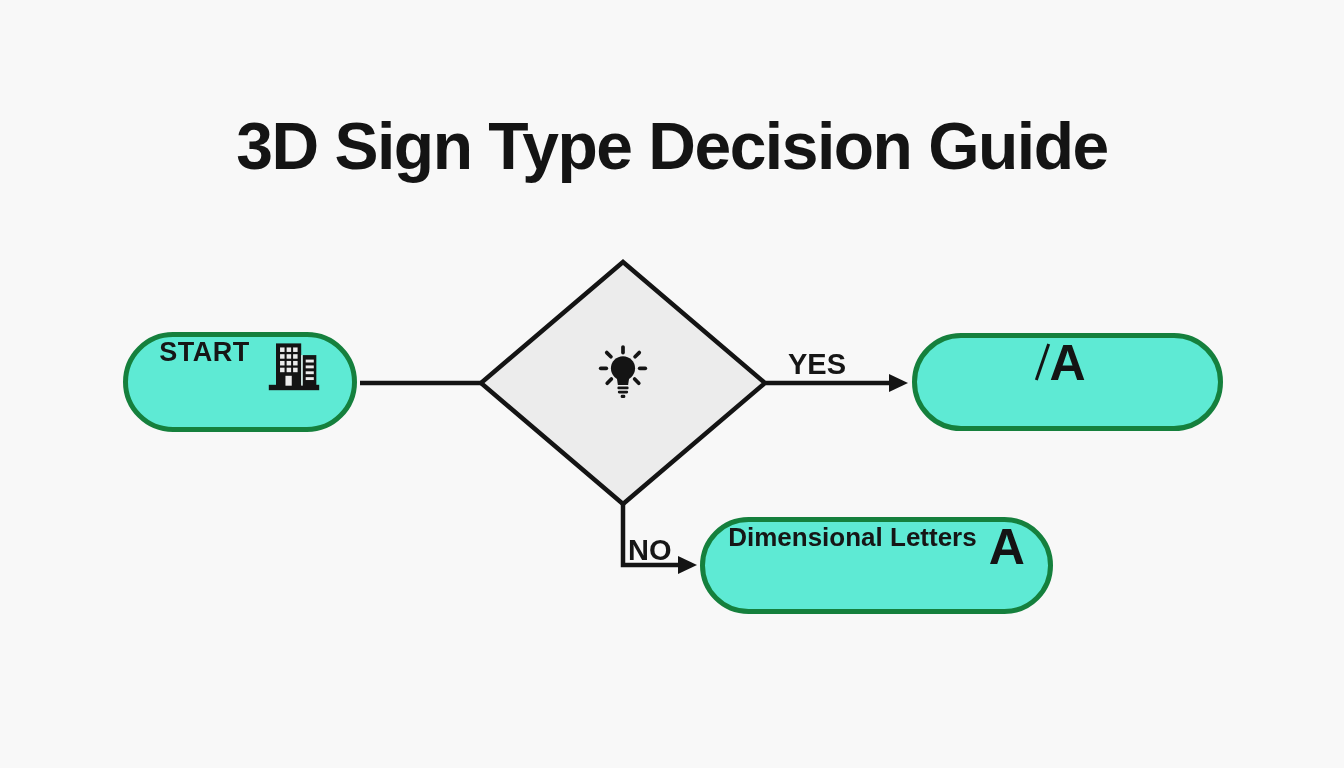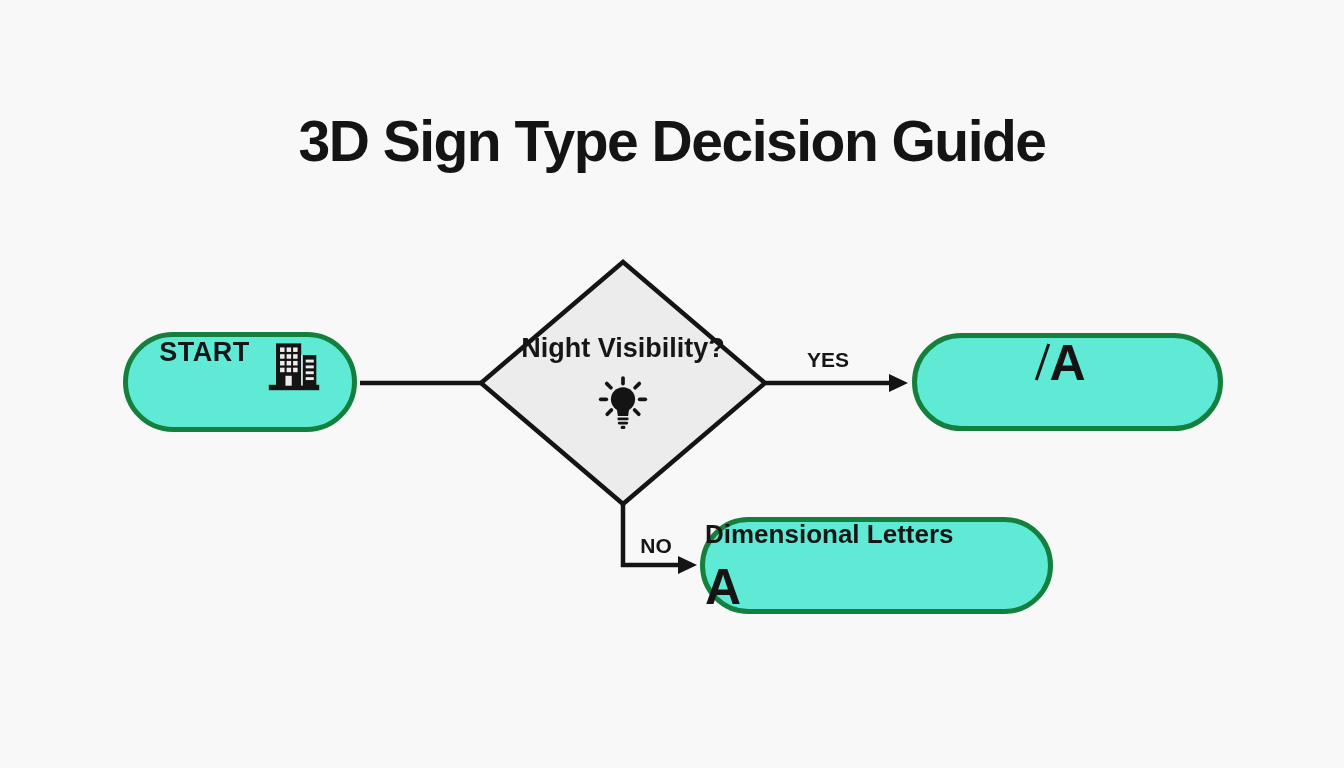"3D Sign Type Decision Guide" .page-title { font-size: 57px -> 66px }
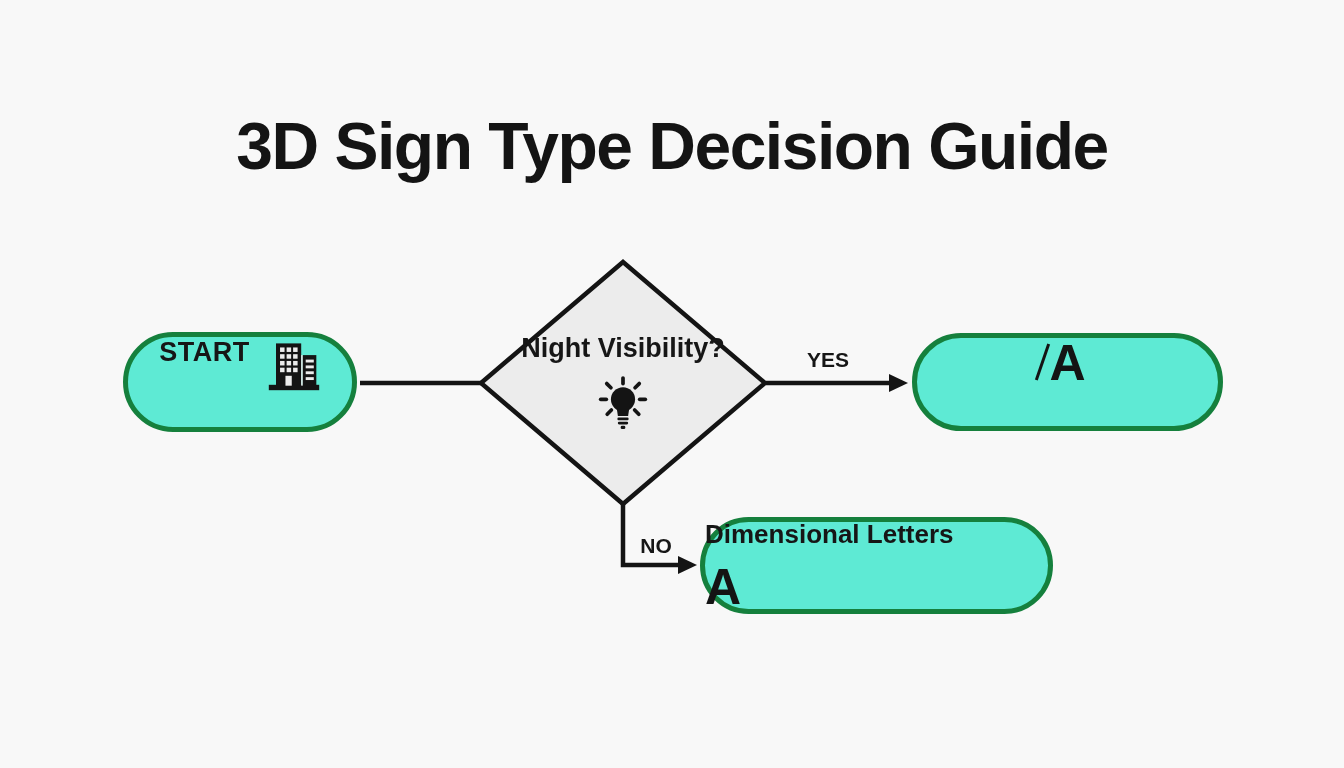"Night Visibility?" div { html: <div>Night Visibility?</div> -> none }
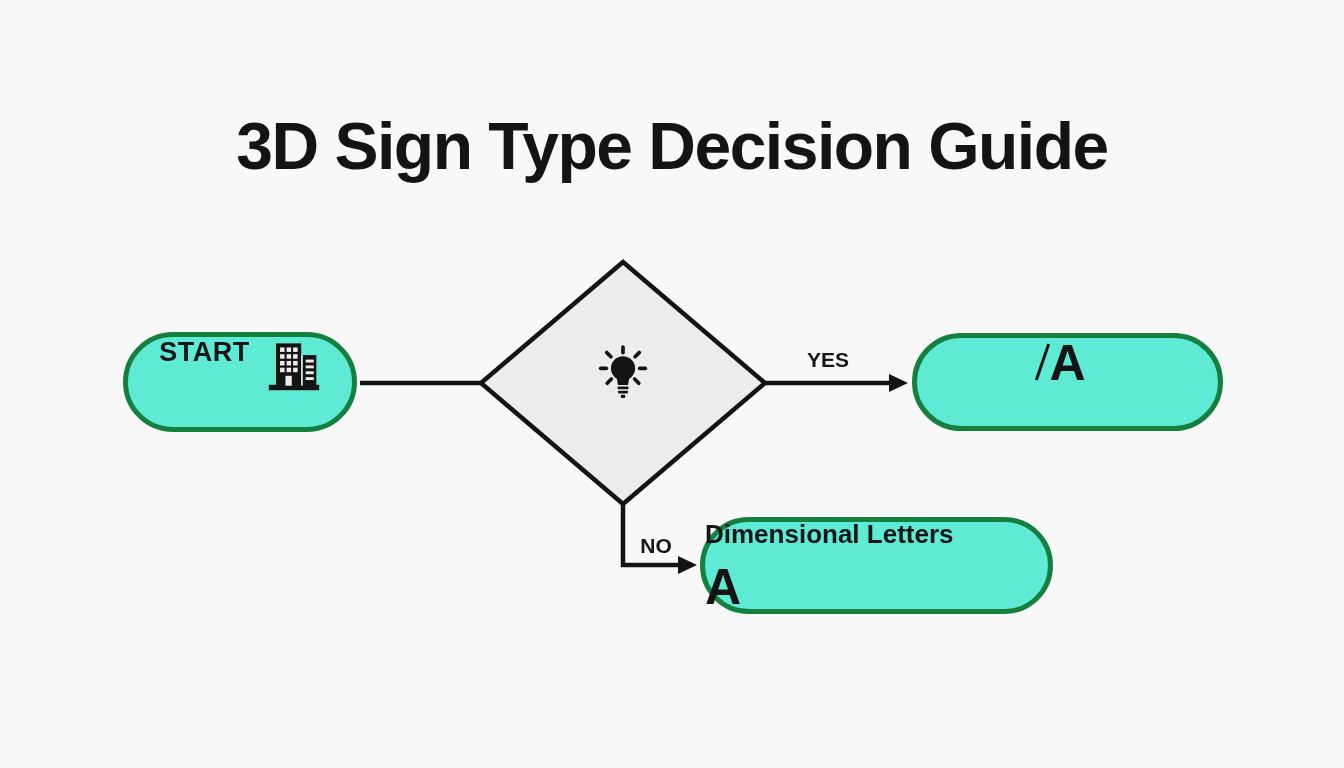"YES" .edge-label { font-size: 21px -> 29px; text-align: center -> left }
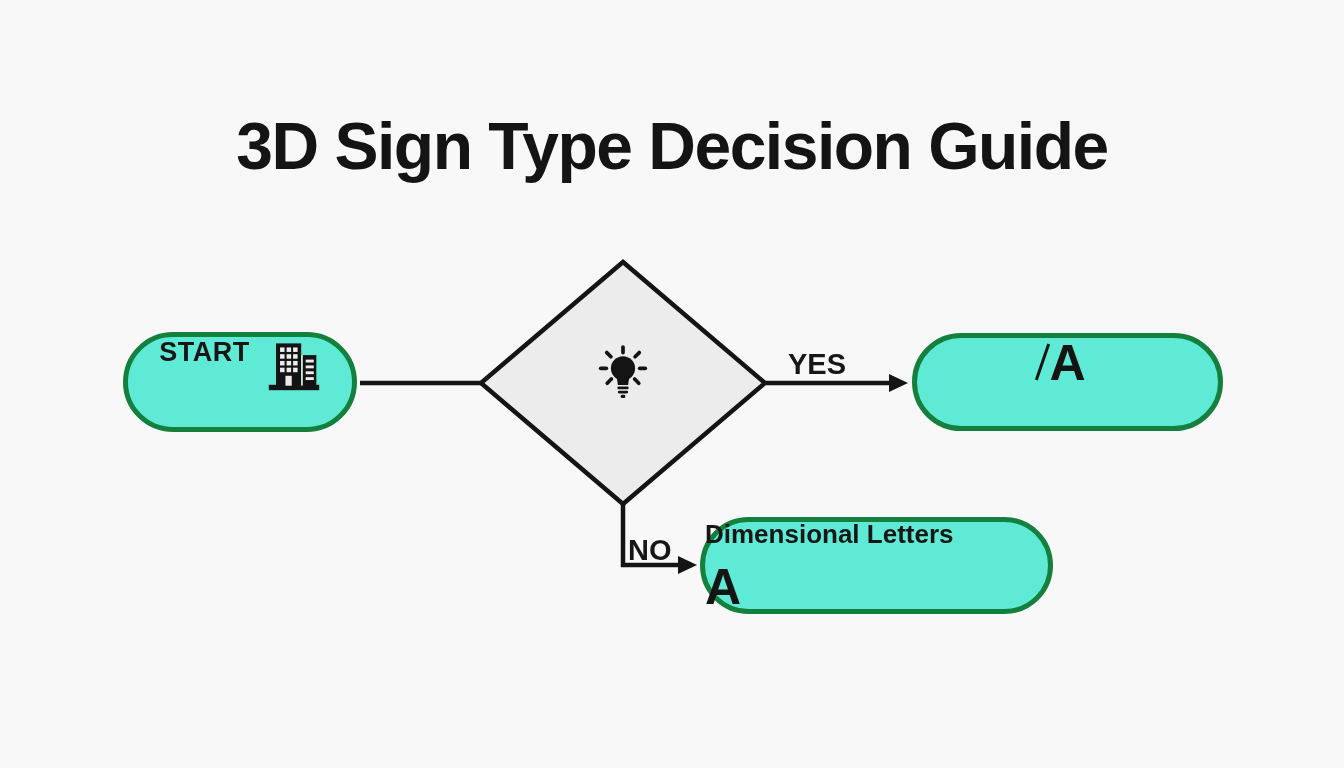"Dimensional Letters" #dimensional-node { flex-direction: column -> none }
